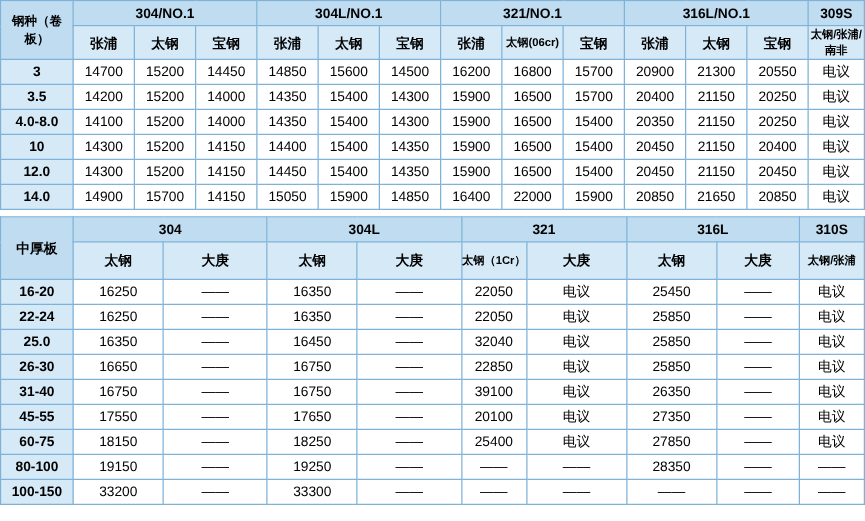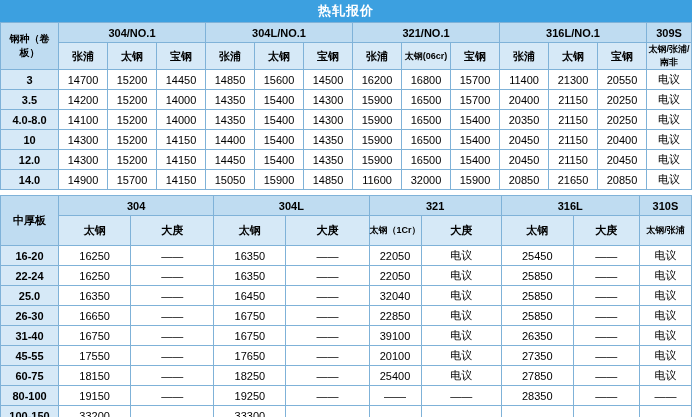"热轧报价" div.title-bar { html: <div>热轧报价</div> -> none }
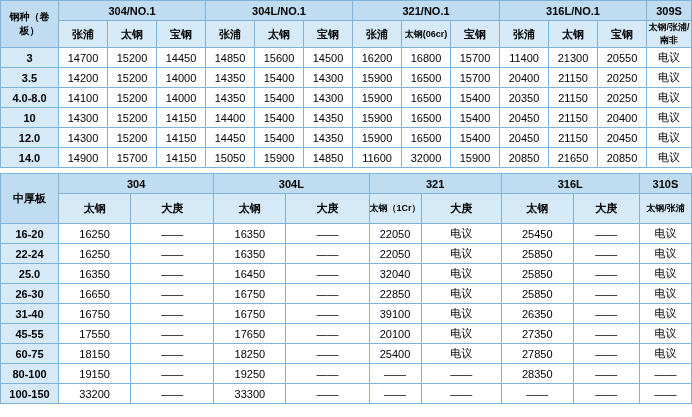"11400" td.data { text: 11400 -> 20900 }
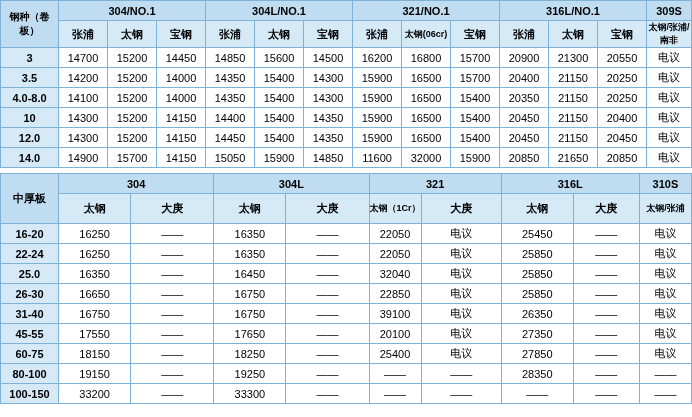"11600" td.data { text: 11600 -> 16400 }
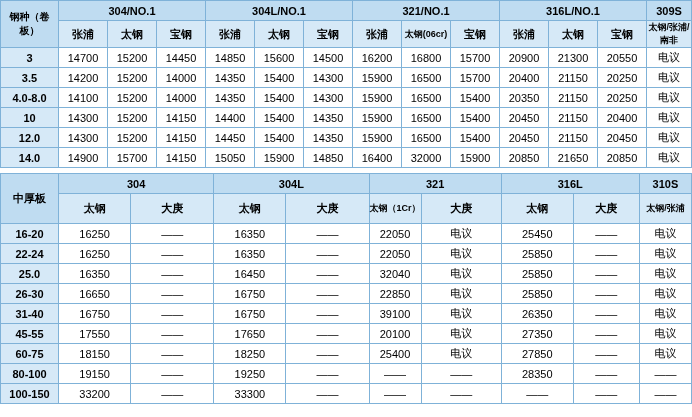"32000" td.data { text: 32000 -> 22000 }
